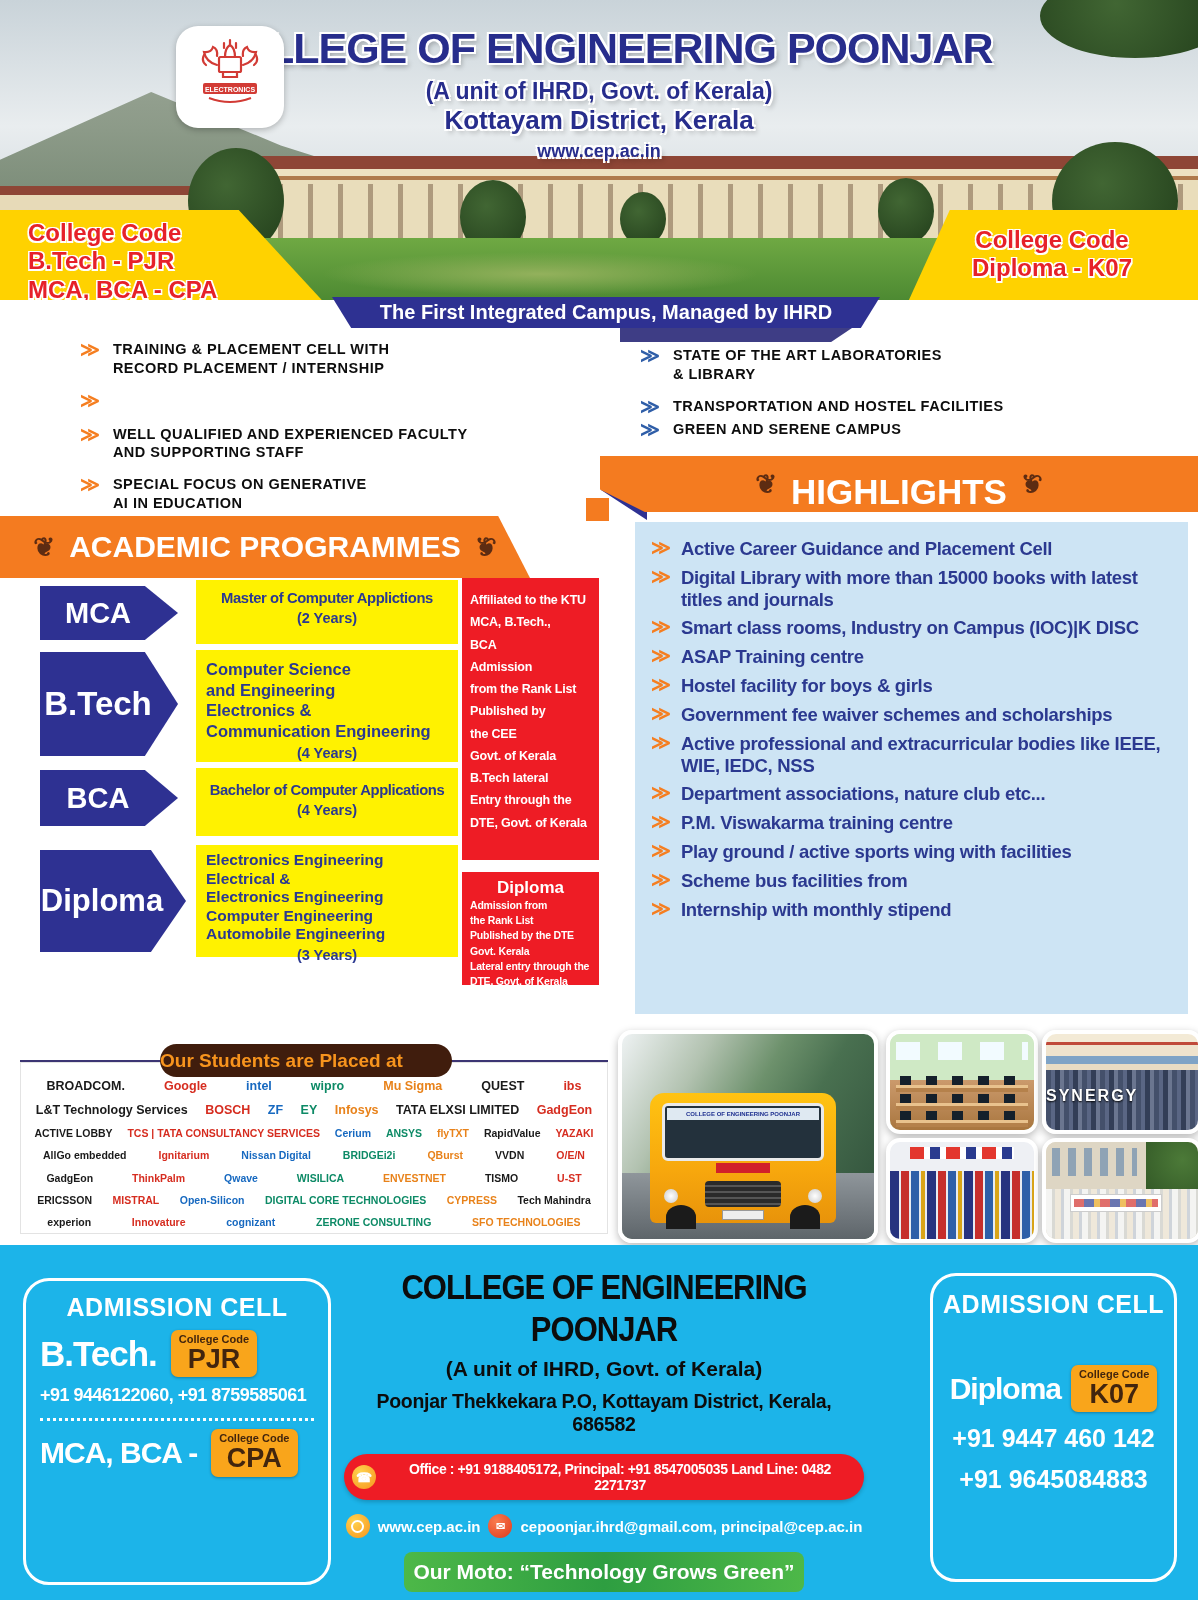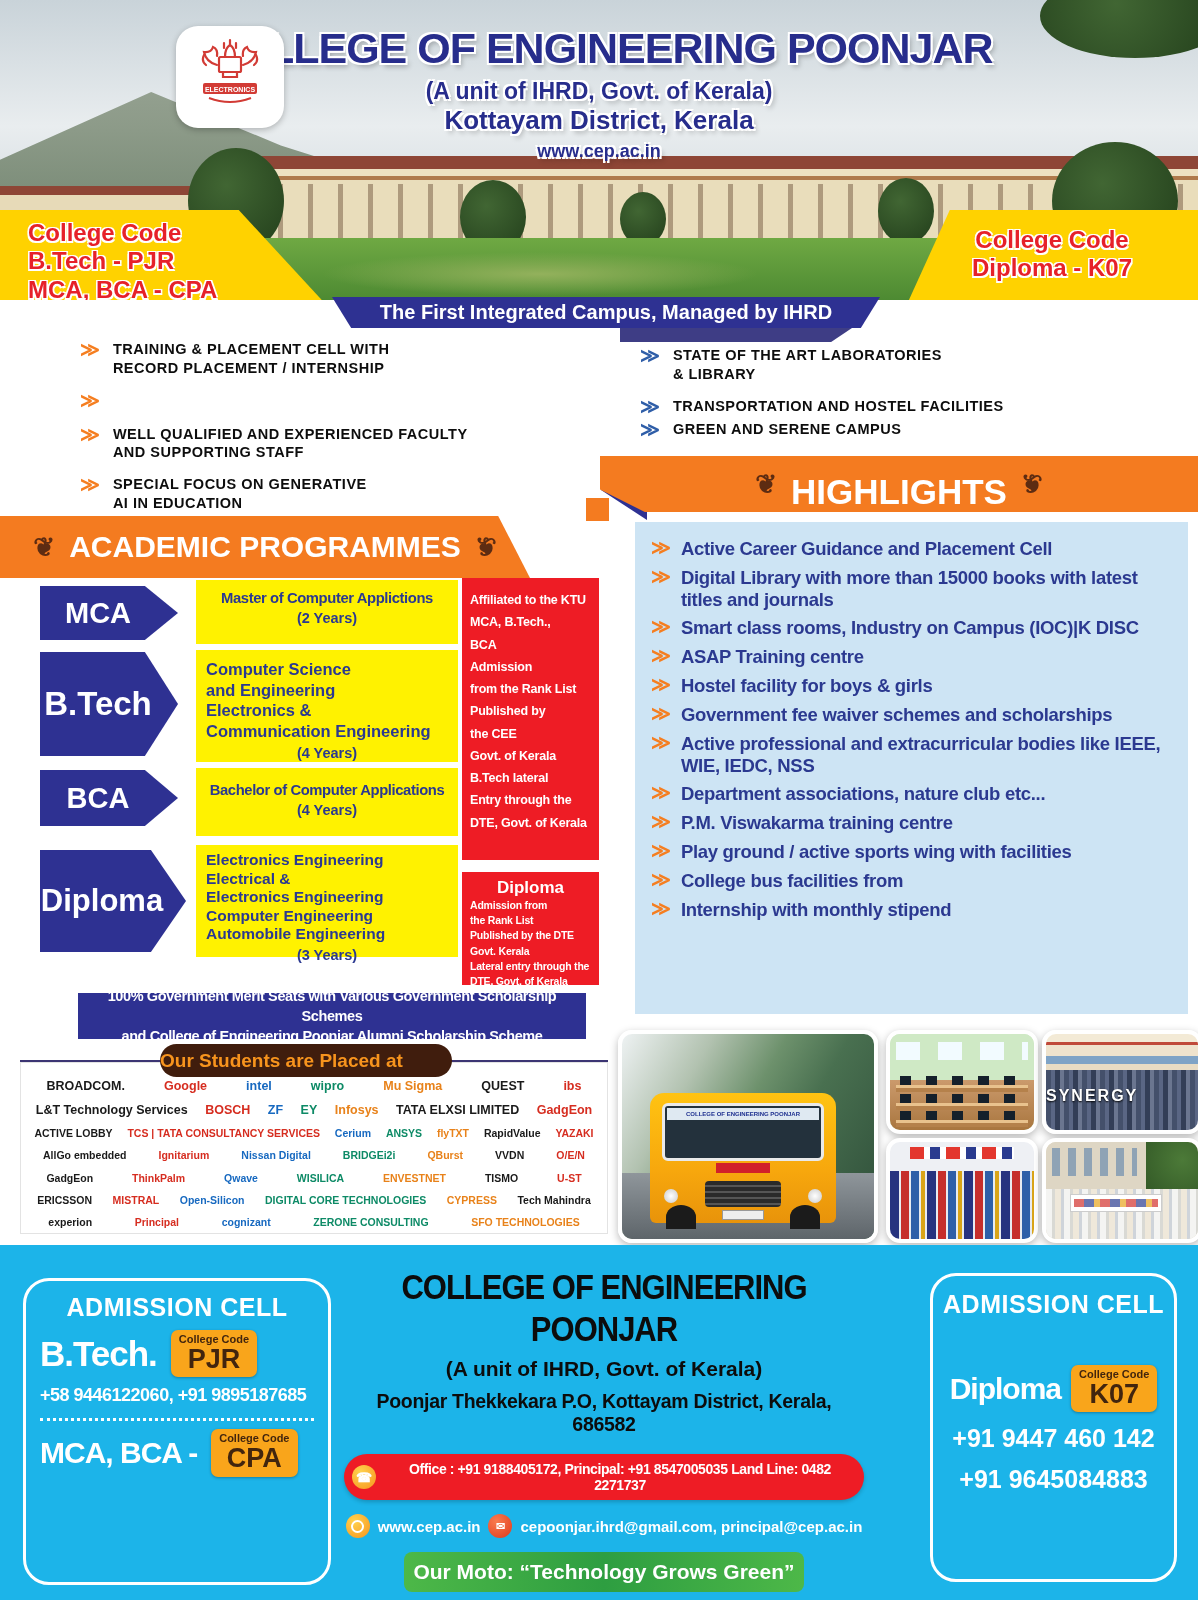"College bus facilities from" span.txt { text: College -> Scheme }
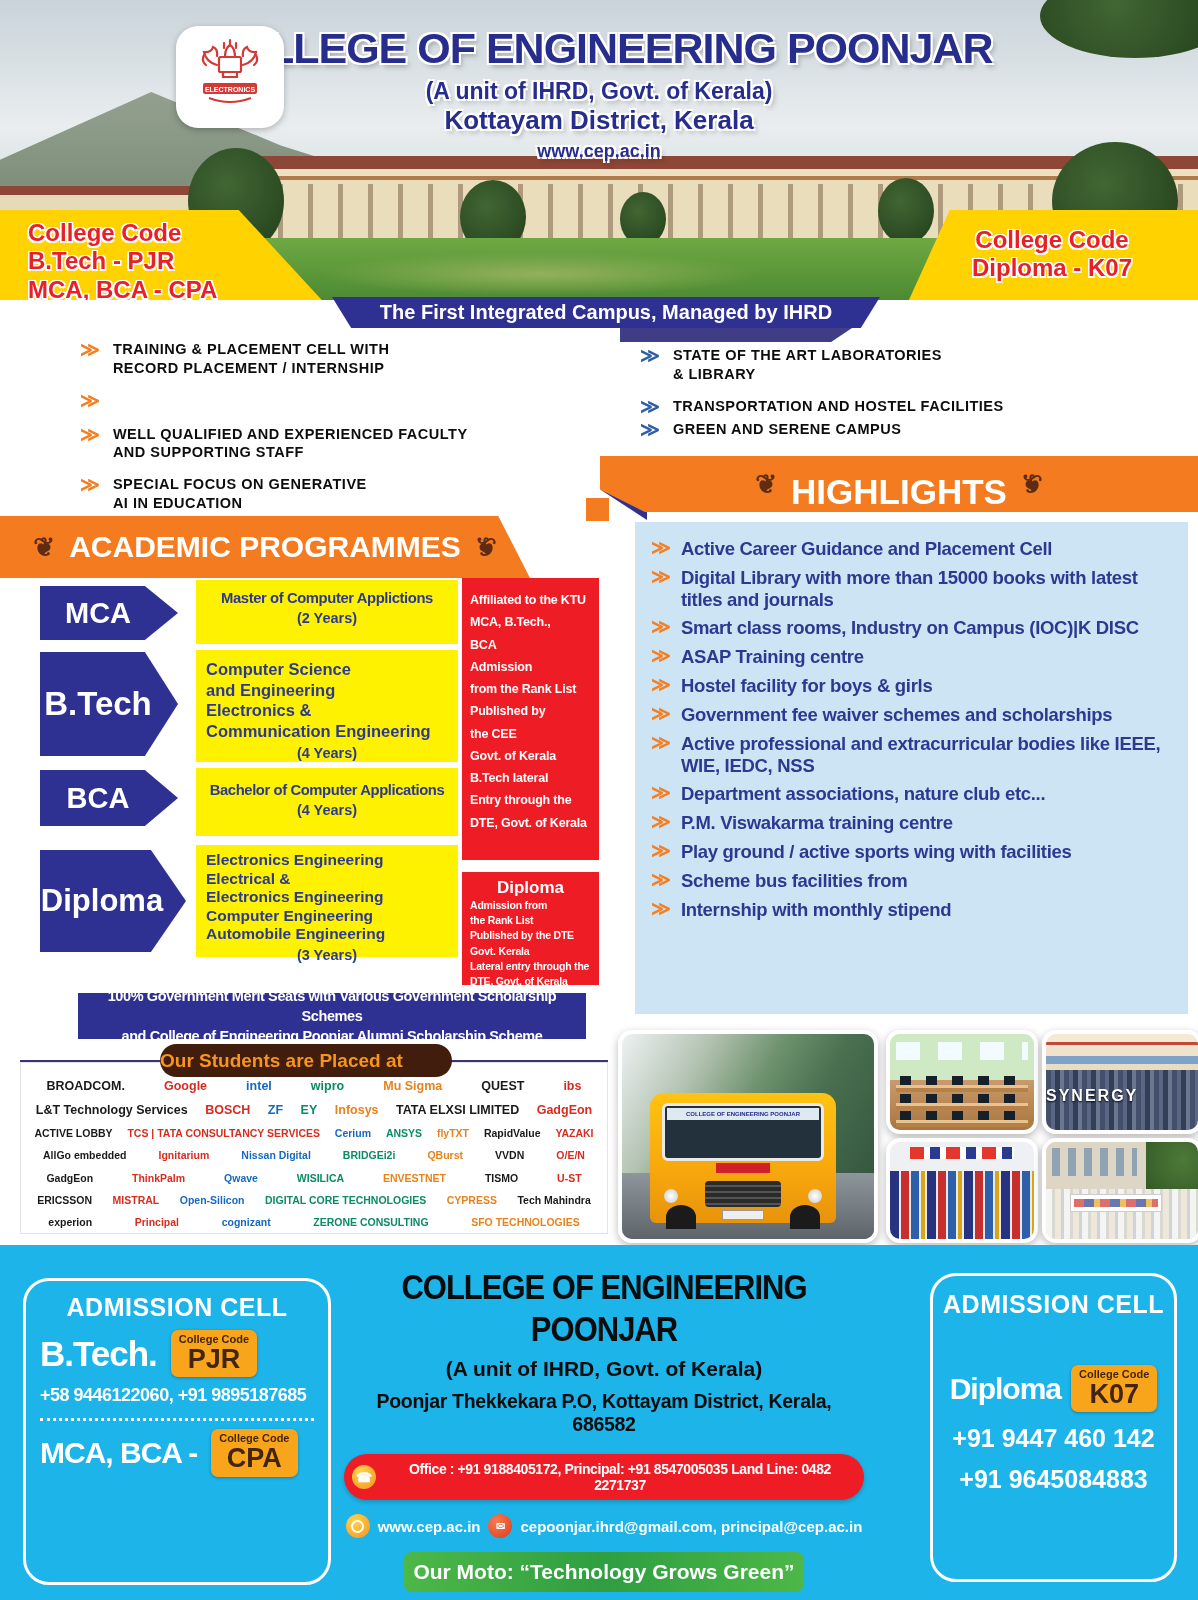"100% Government Merit Seats with" div.merit { html: <div>100% Government Merit Seats with Various Government Scholarship Schemes and College of Engineering Poonjar Alumni Scholarship Scheme</div> -> none }
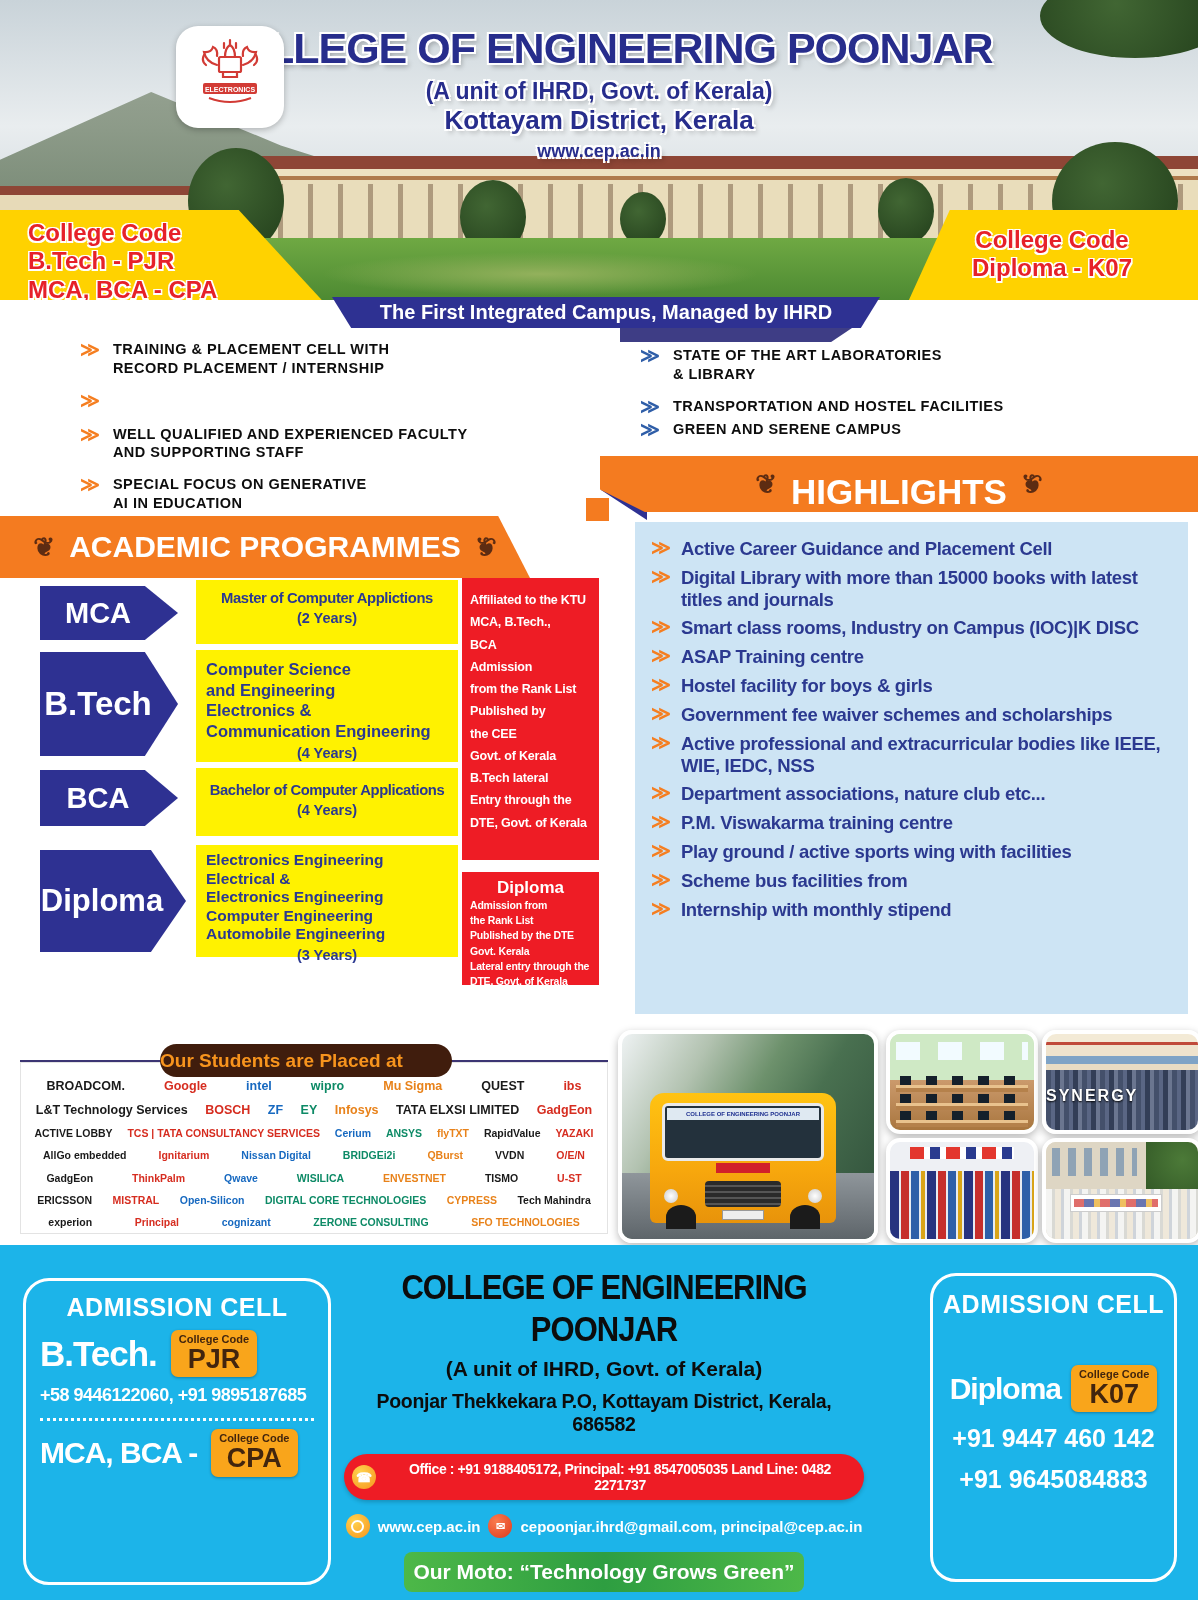"Principal" span { text: Principal -> Innovature }
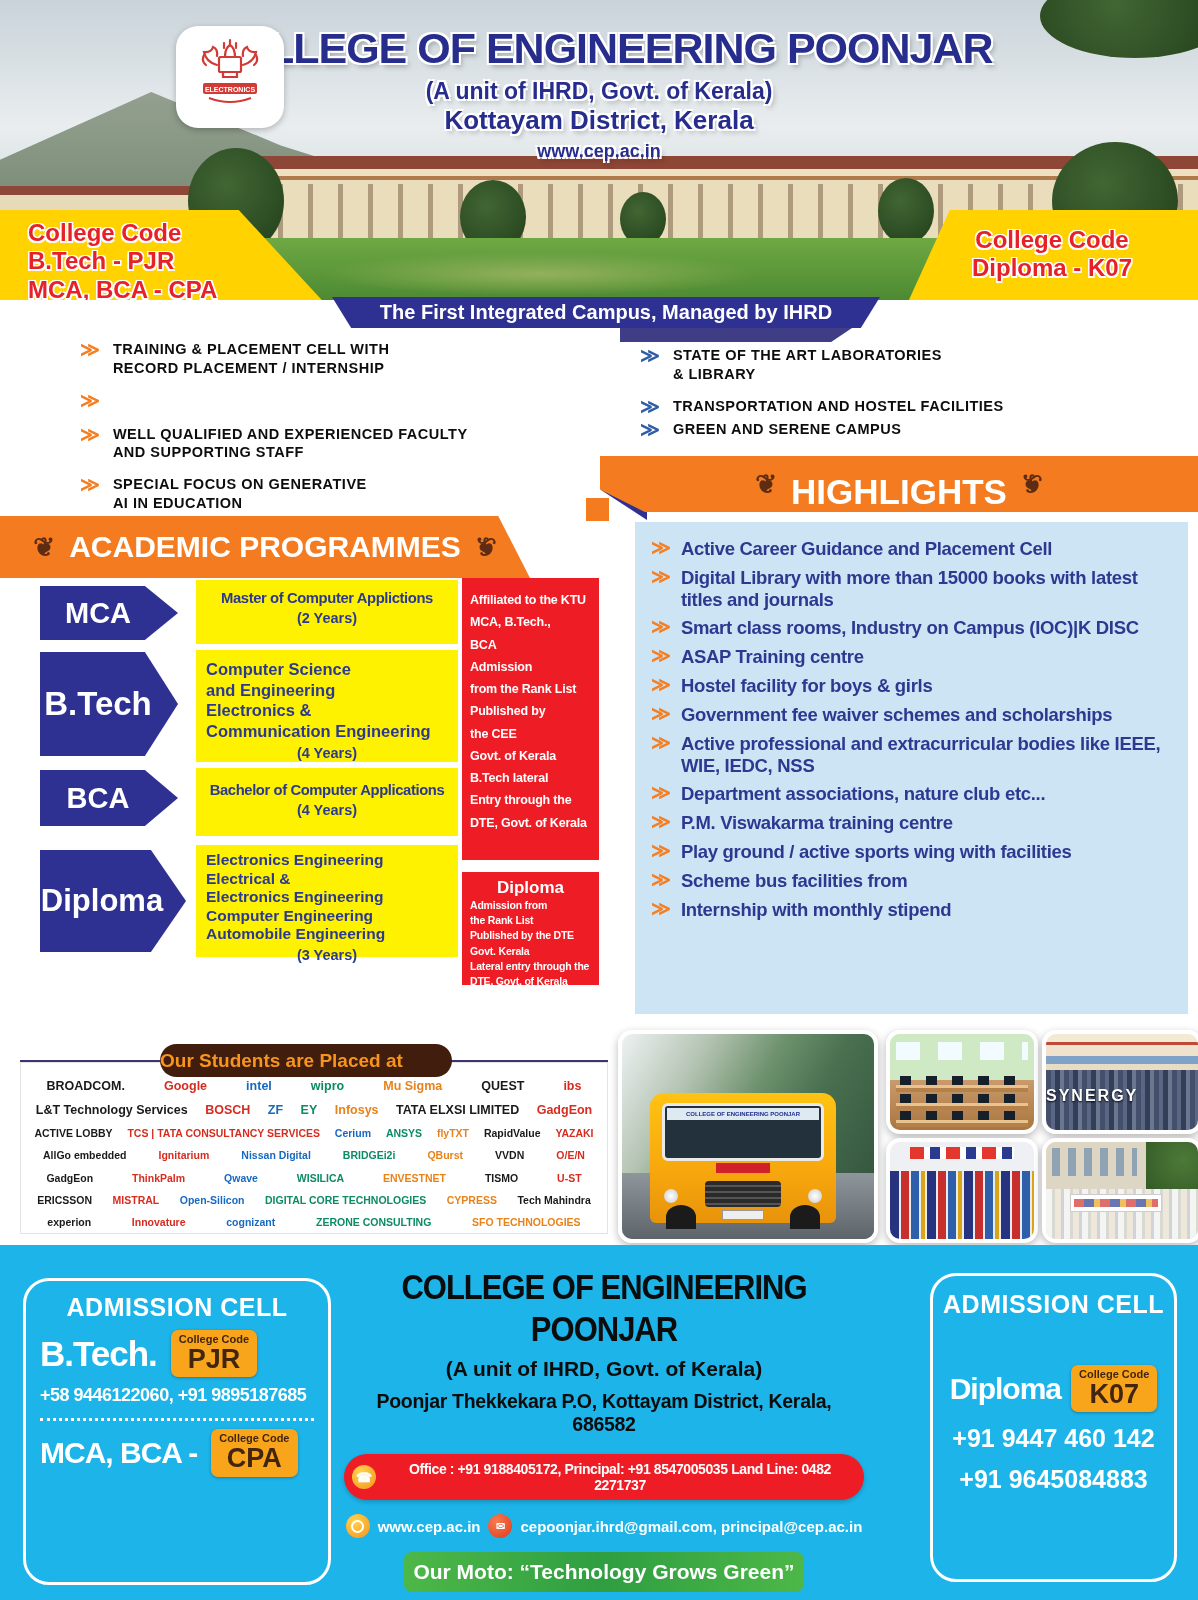"+58 9446122060, +91 9895187685" div.phones { text: +58 9446122060, +91 9895187685 -> +91 9446122060, +91 8759585061 }
